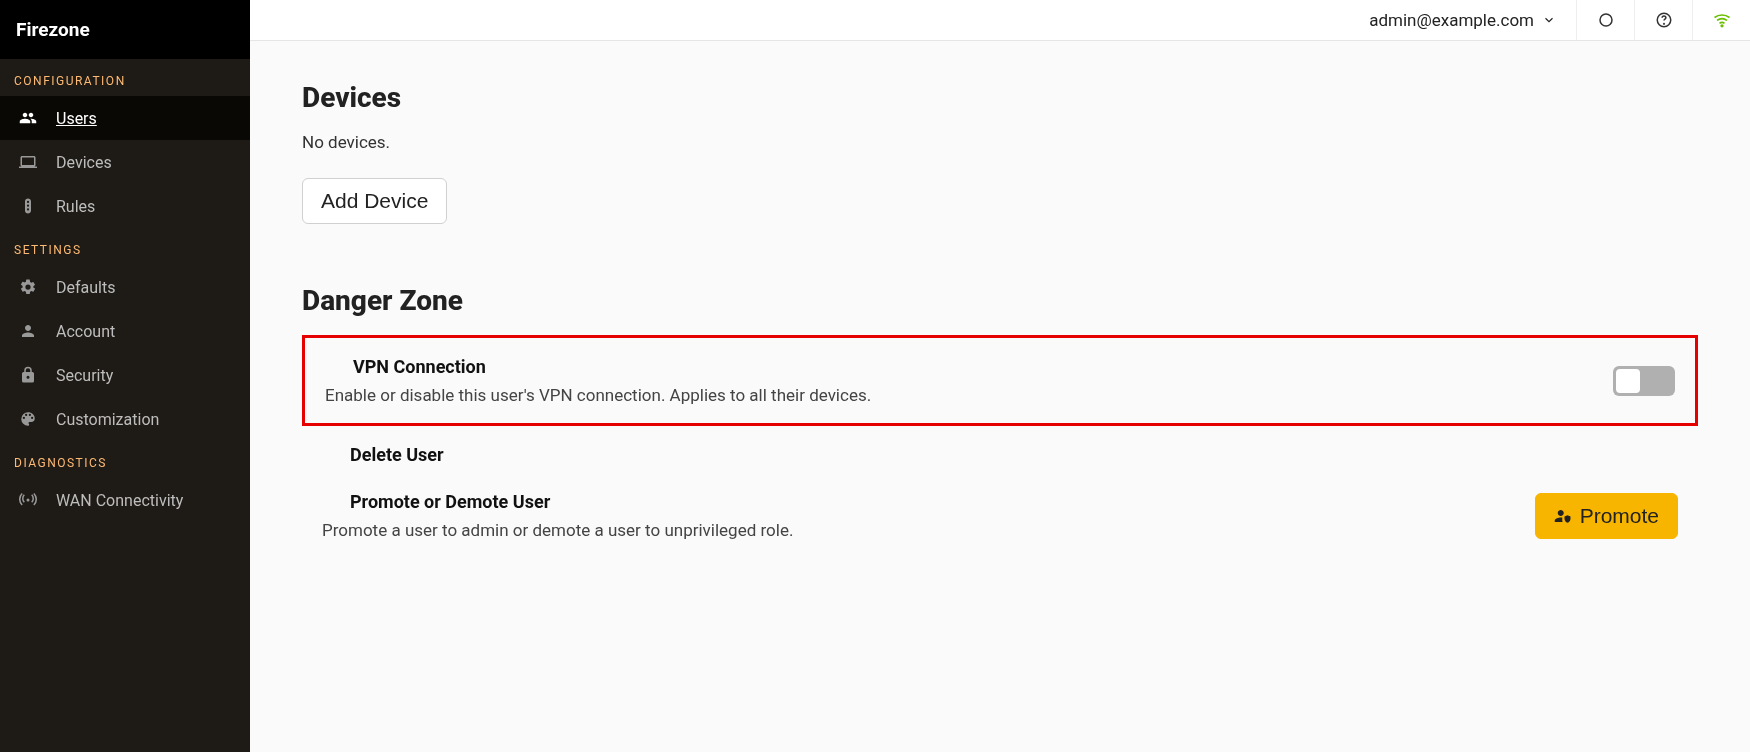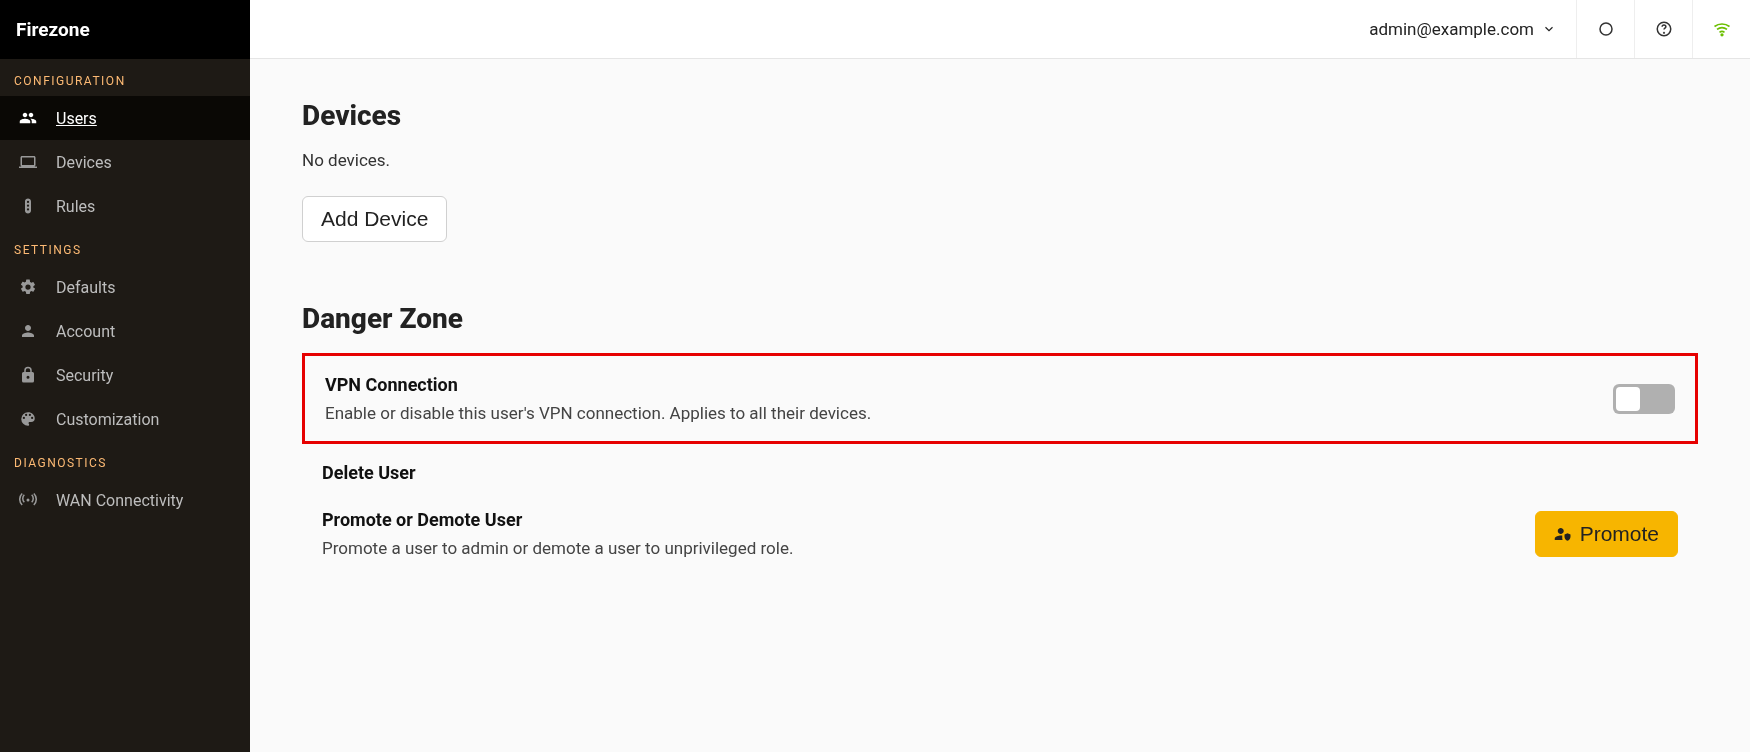"admin@example.com" .topbar { height: 59px -> 41px }
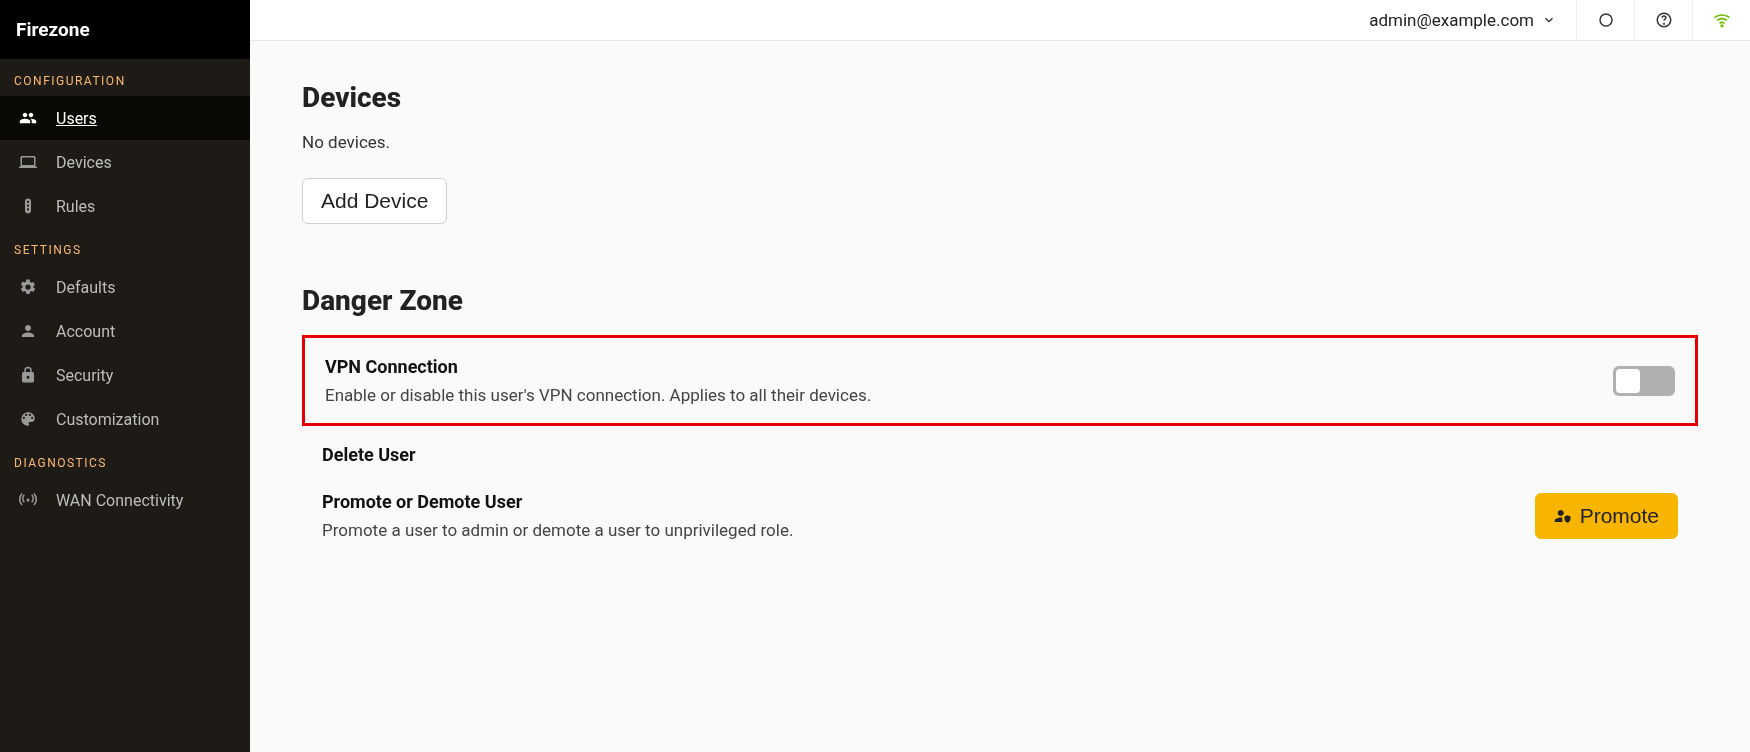"VPN Connection" .danger-title { margin-left: none -> 28px }
